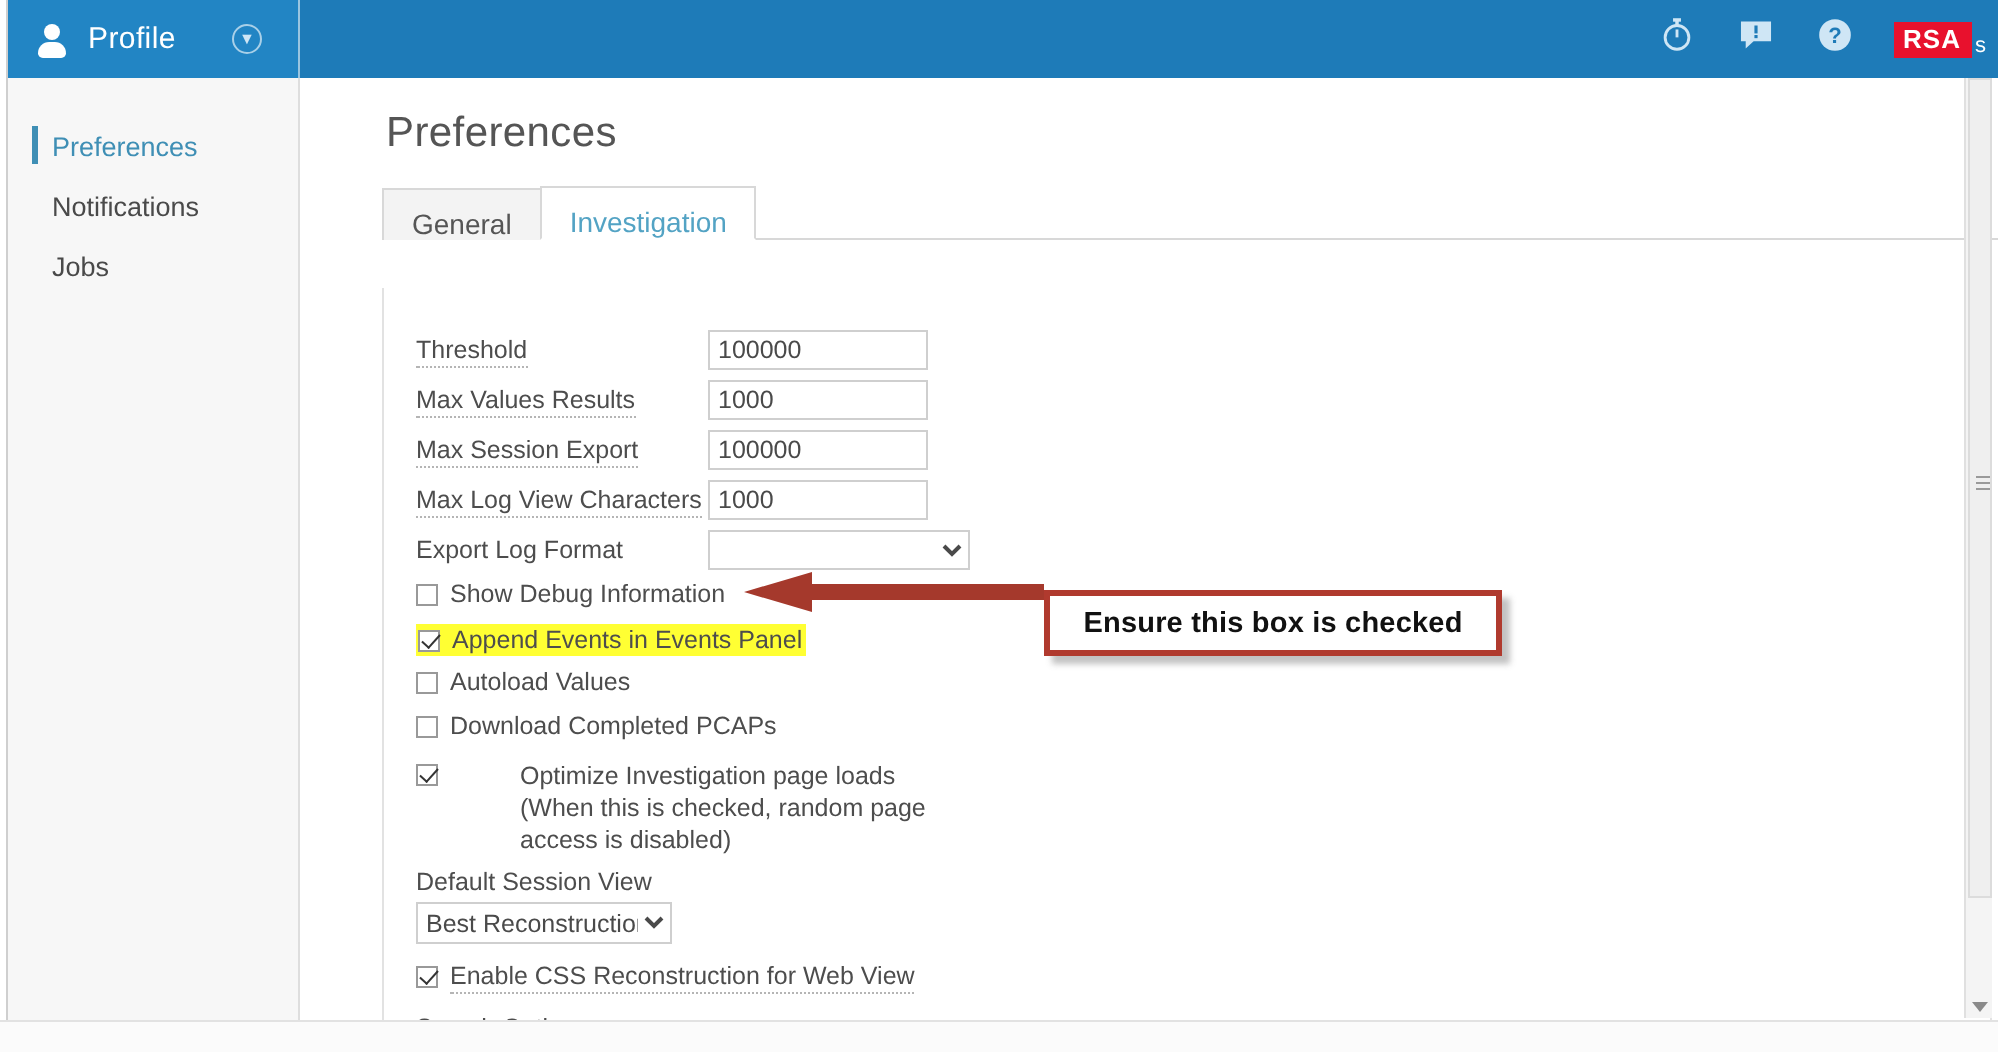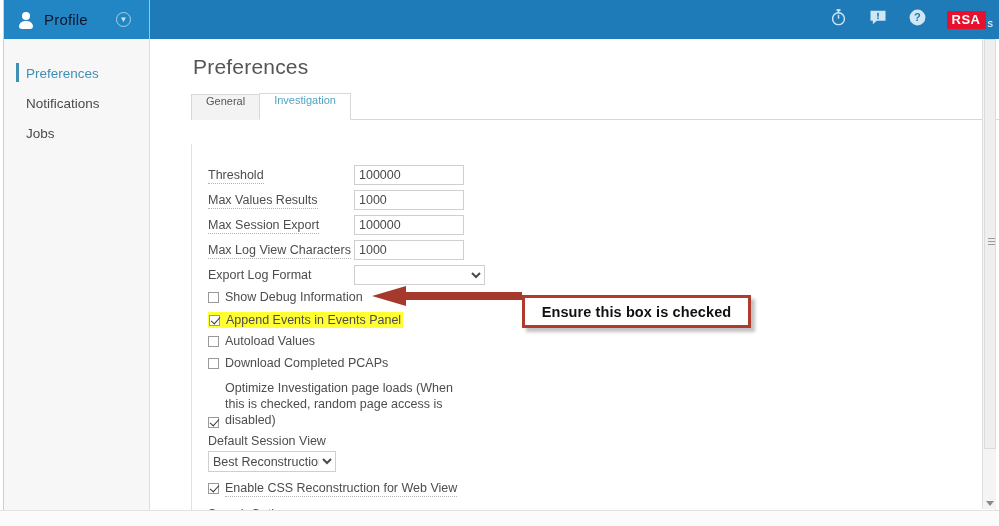"Profile" .profile-label { color: #0f172a -> #ffffff }
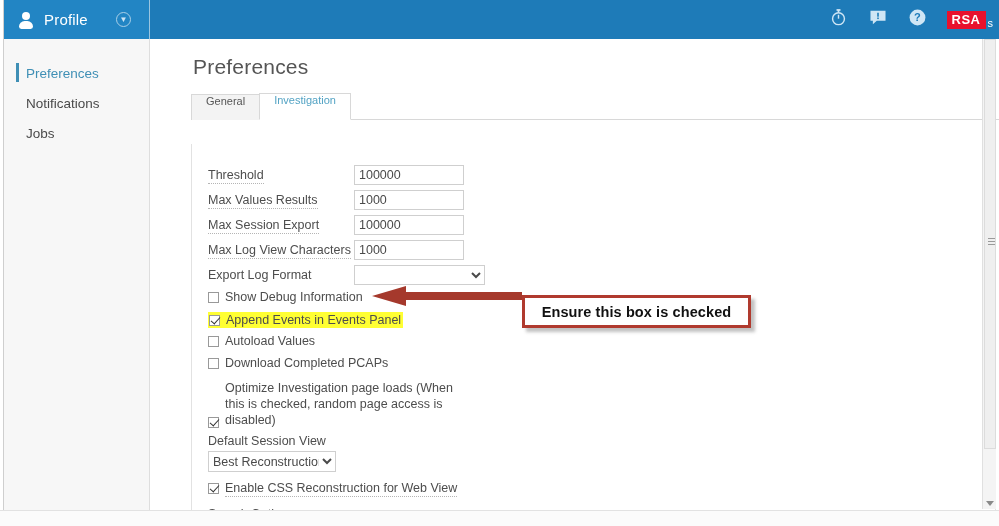"General" .tab { align-items: flex-start -> flex-end; font-size: 11px -> 14px }
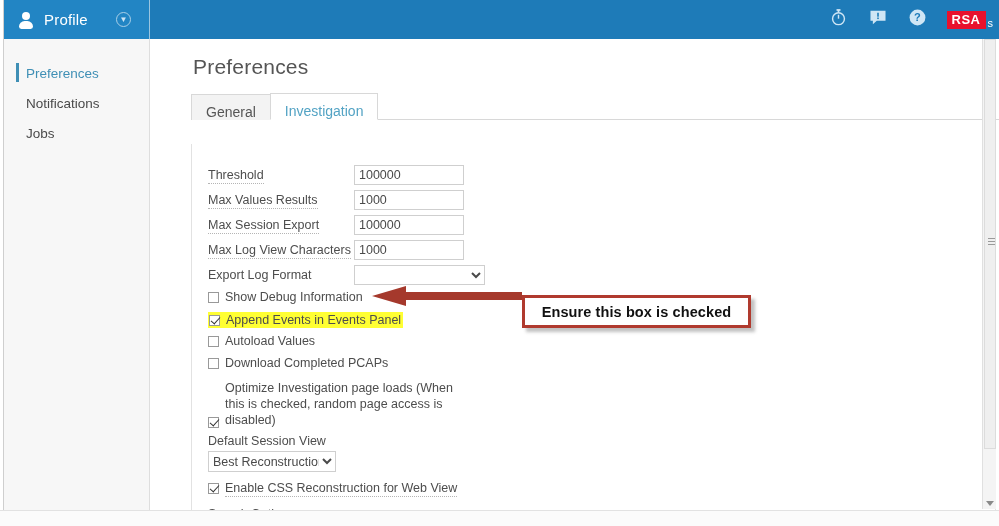"Optimize Investigation page loads (When" .wrap-row { align-items: flex-end -> flex-start; gap: none -> 35px }
